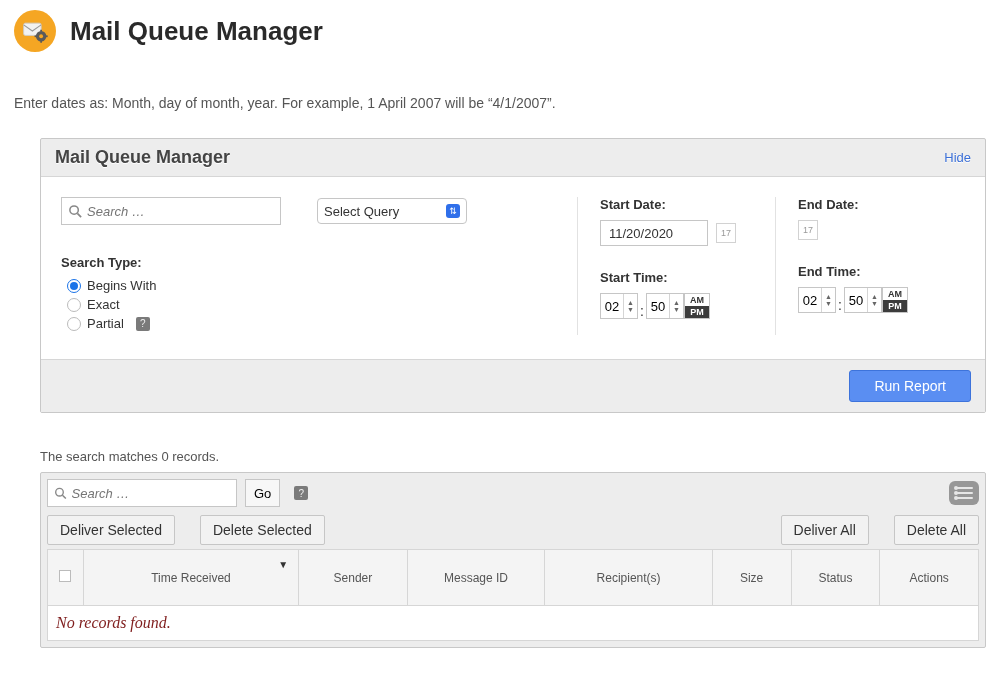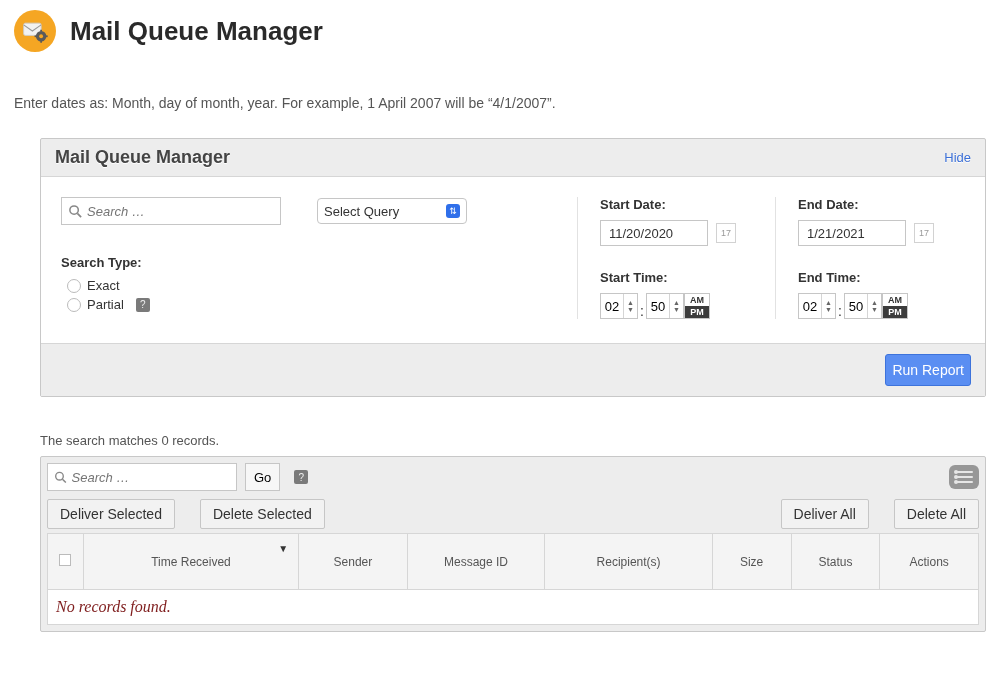"1/21/2021" input.date-input { html: <input> -> none }
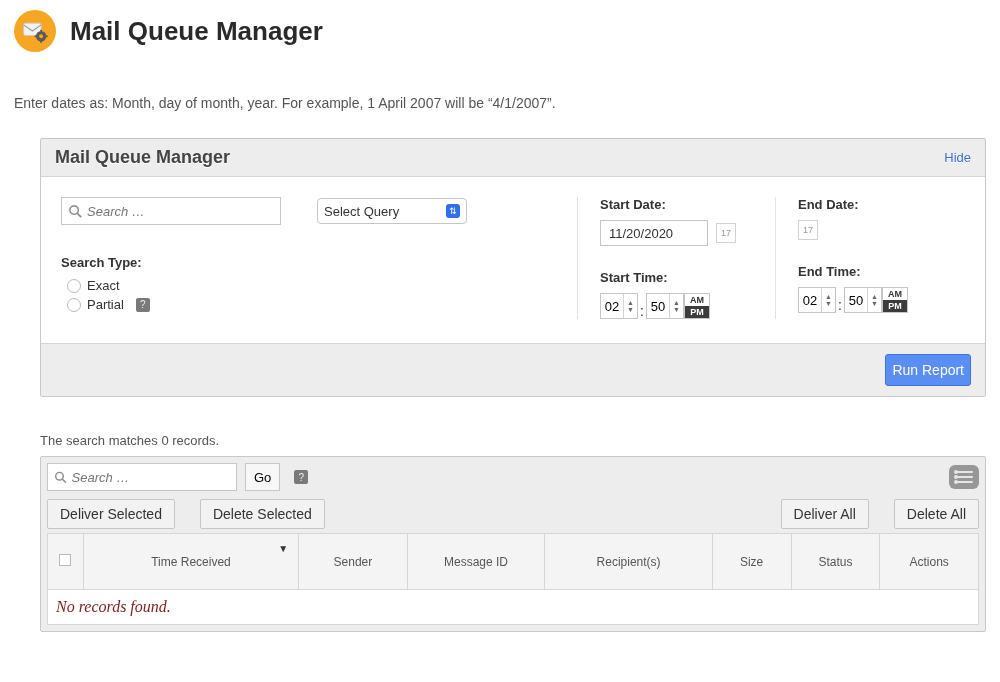"Begins With" div.radio-row { html: none -> <div> <span></span> <span>Begins With</span> </div> }
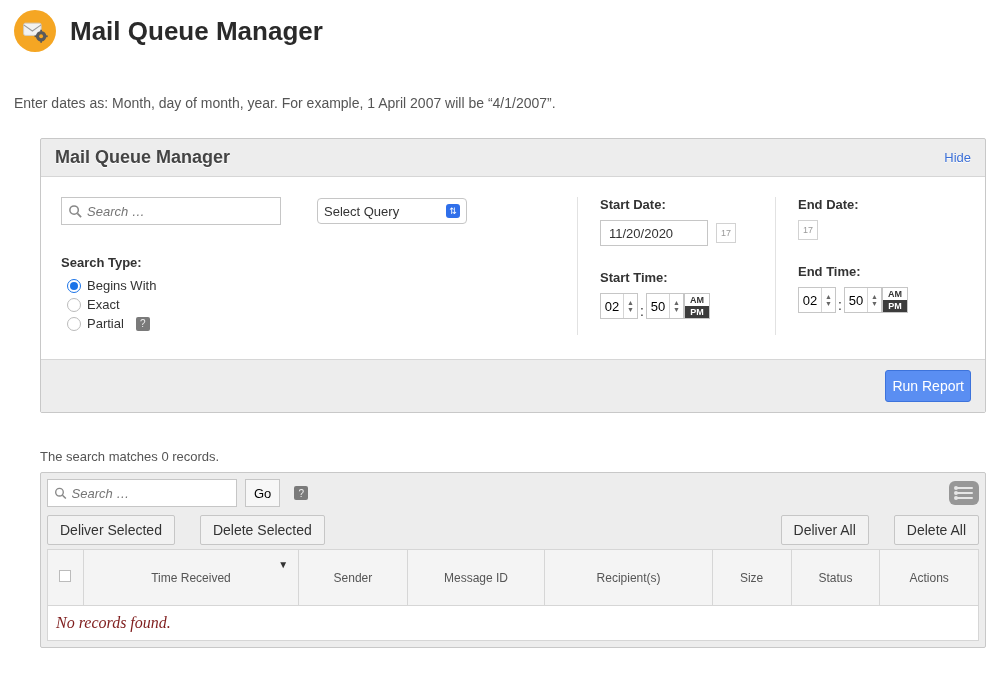"Run Report" .btn-primary { padding: 7px 6px -> 7px 24px }
